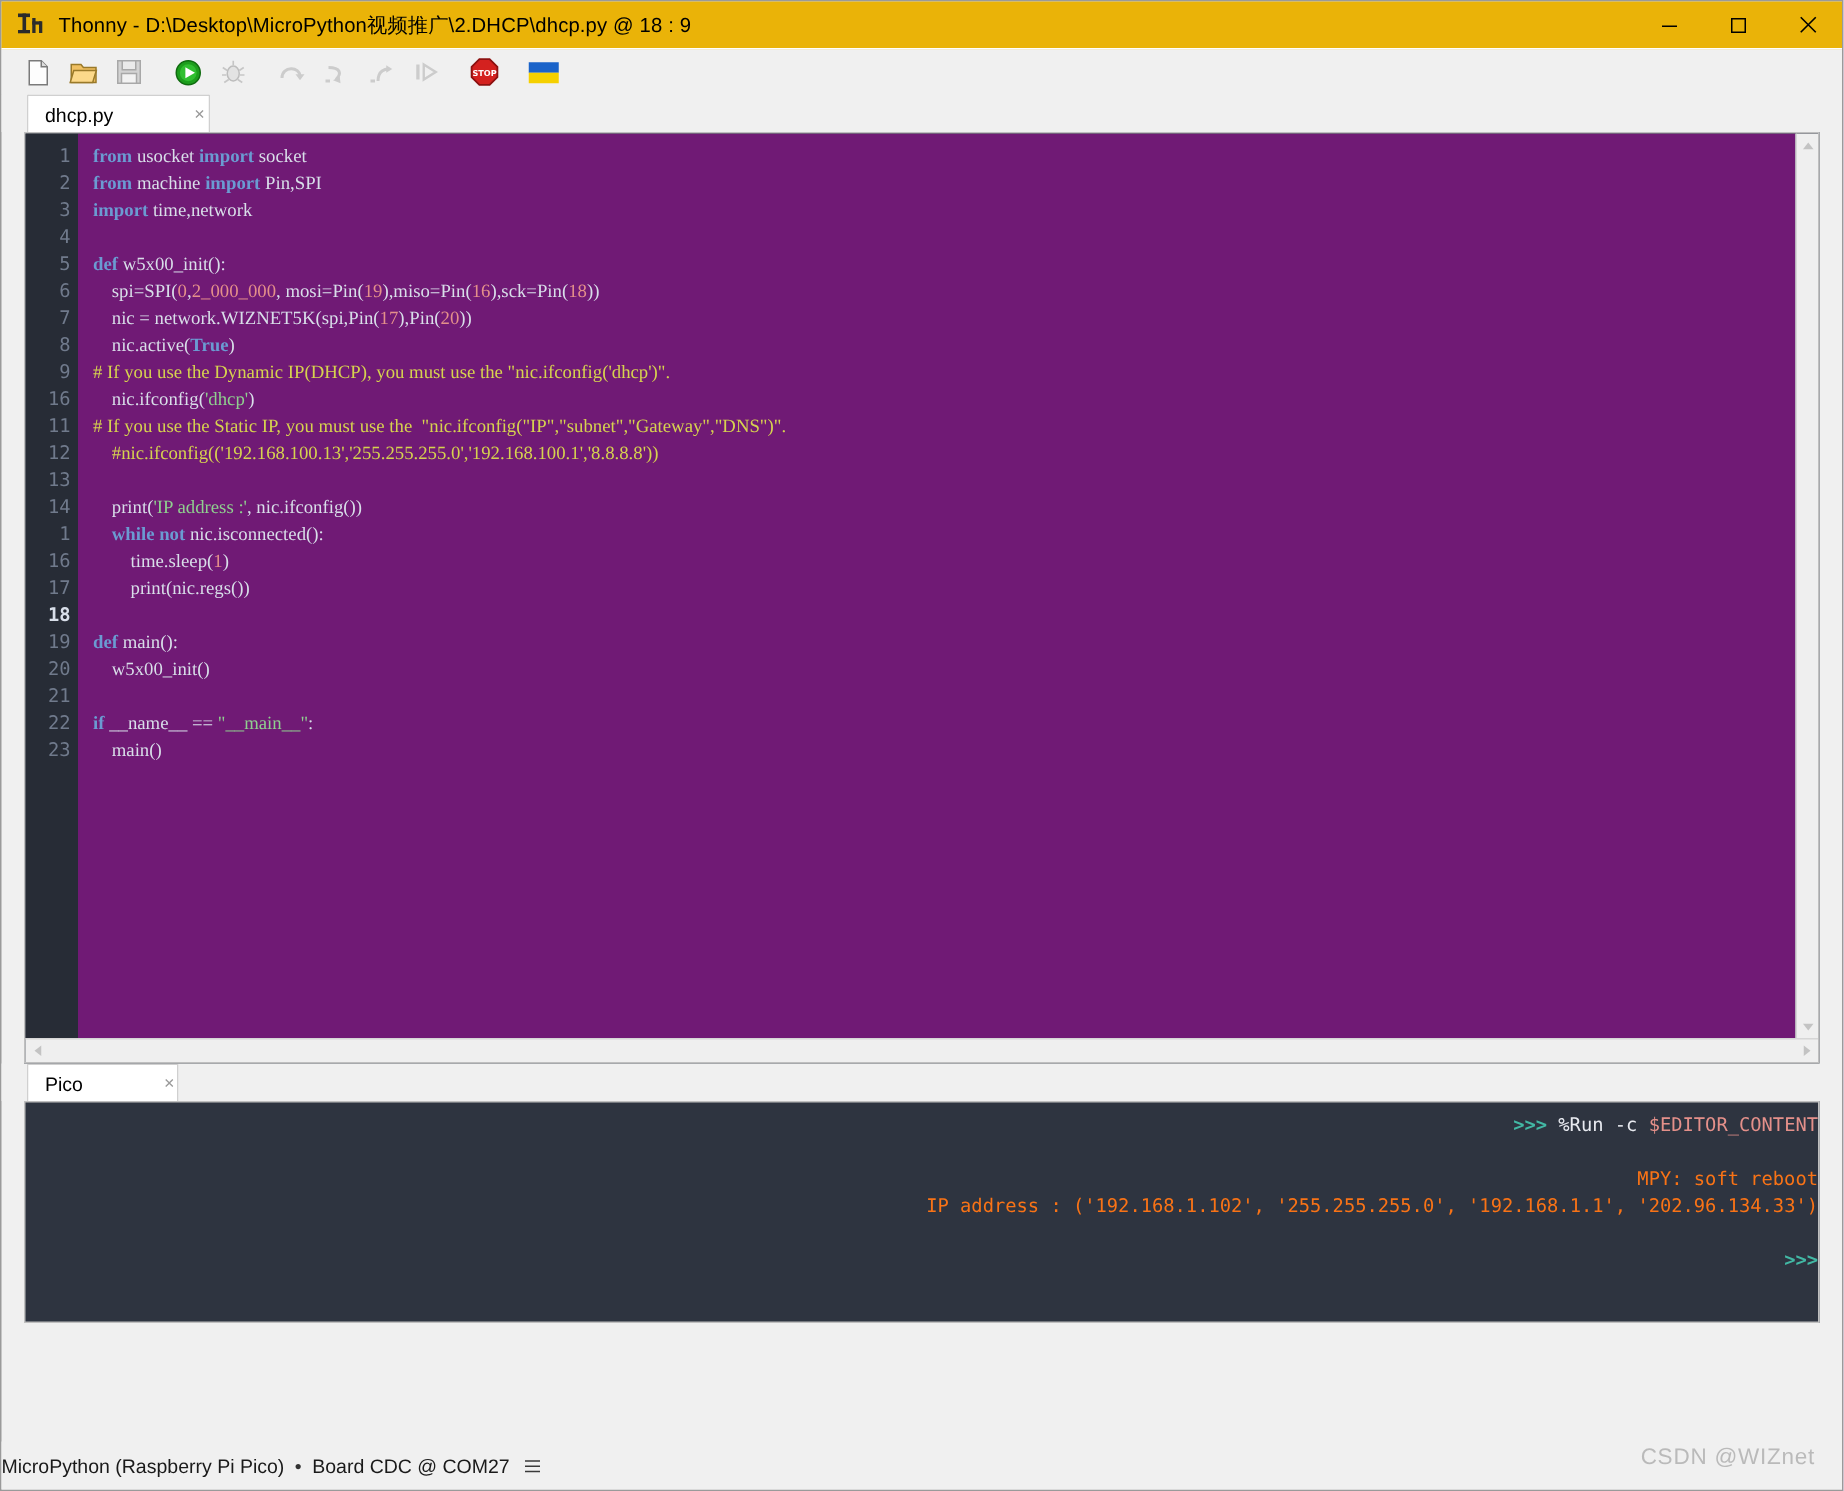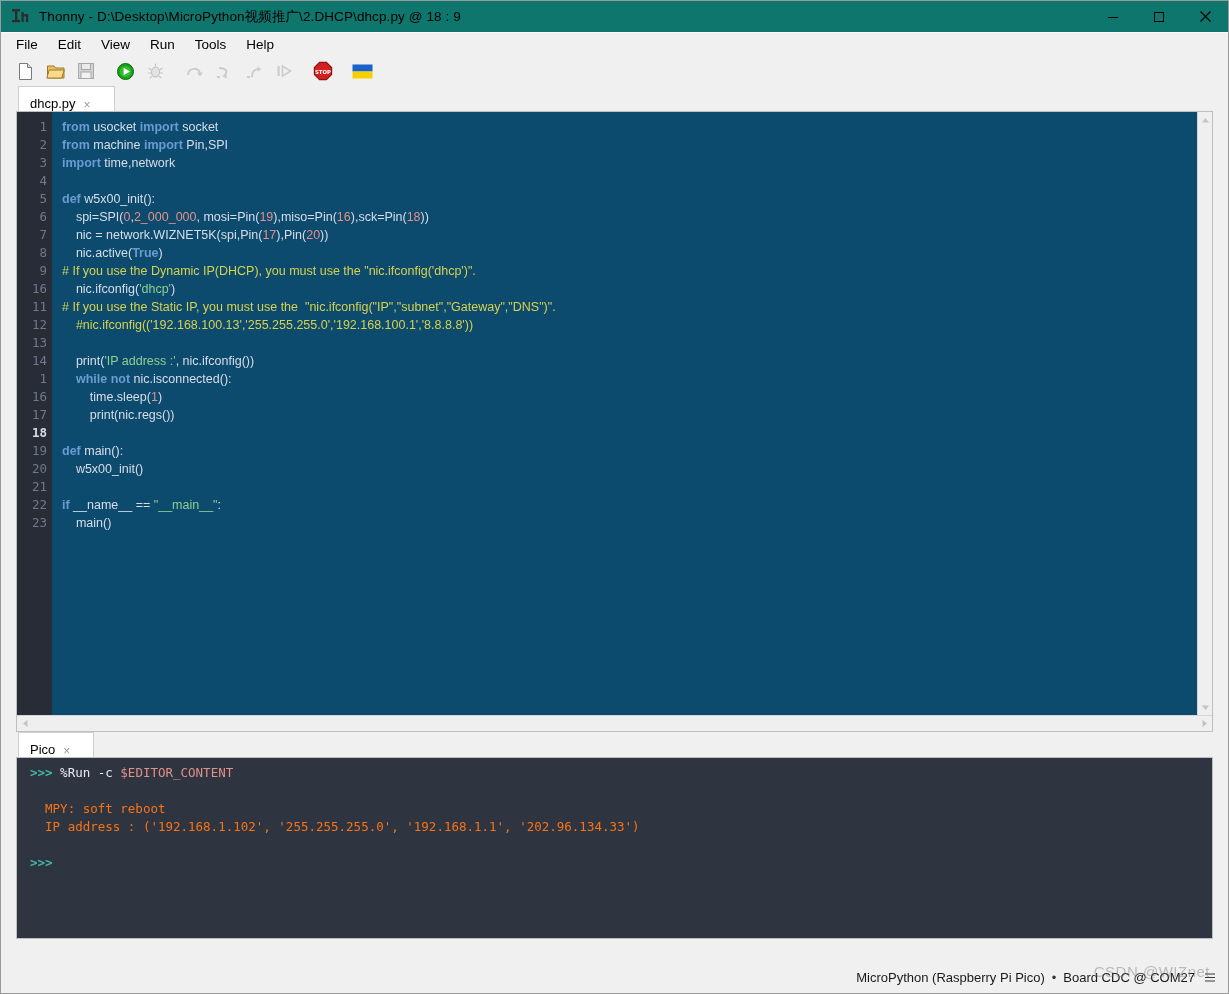"Thonny -" .titlebar { background: #0f766e -> #eab308 }
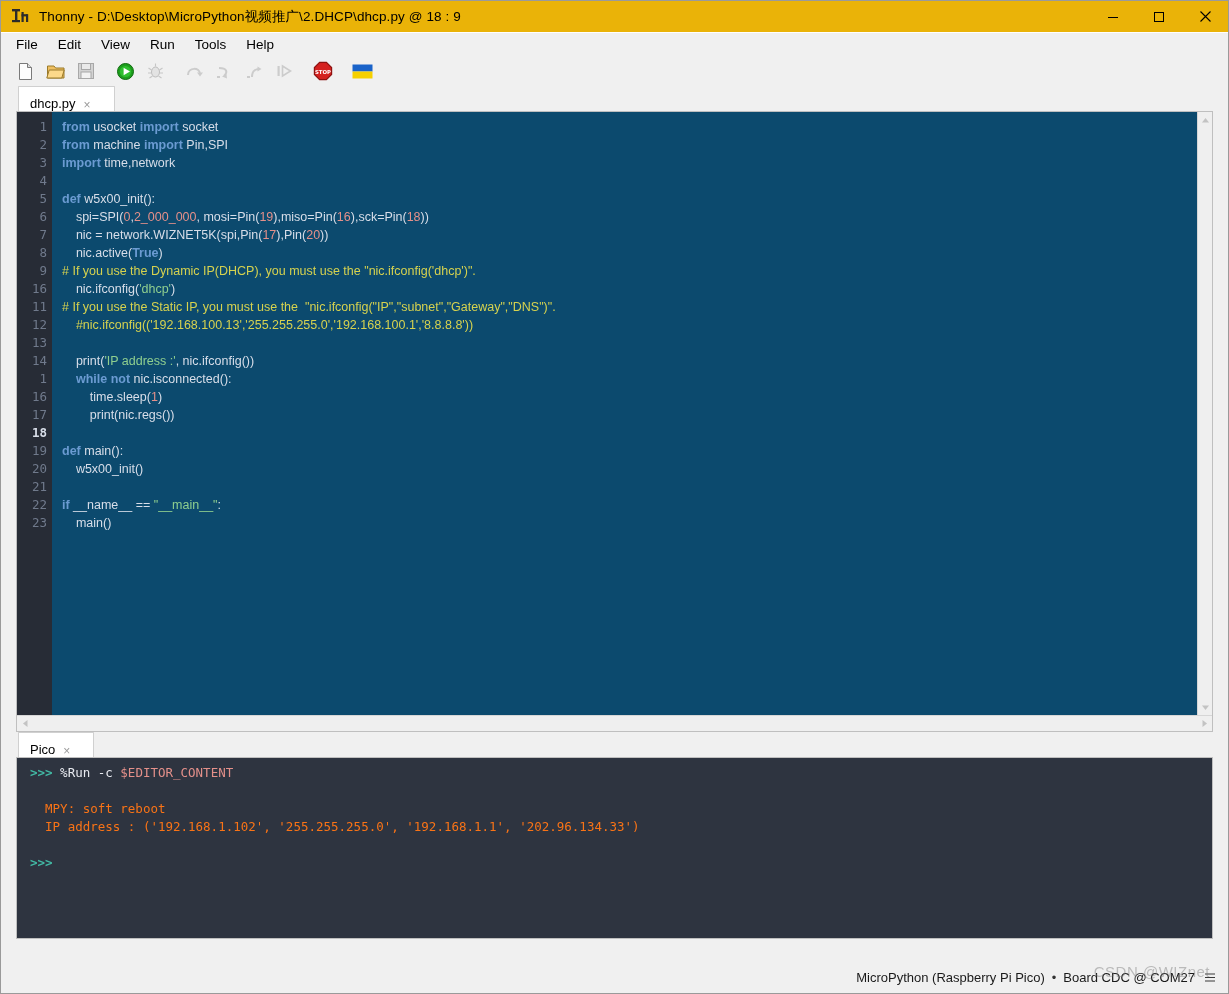"File" div.menubar { html: <div> <div>File</div> <div>Edit</div> <div>View</div> <div>Run</div> <div>Tools</div> <div>Help</div> </div> -> none }
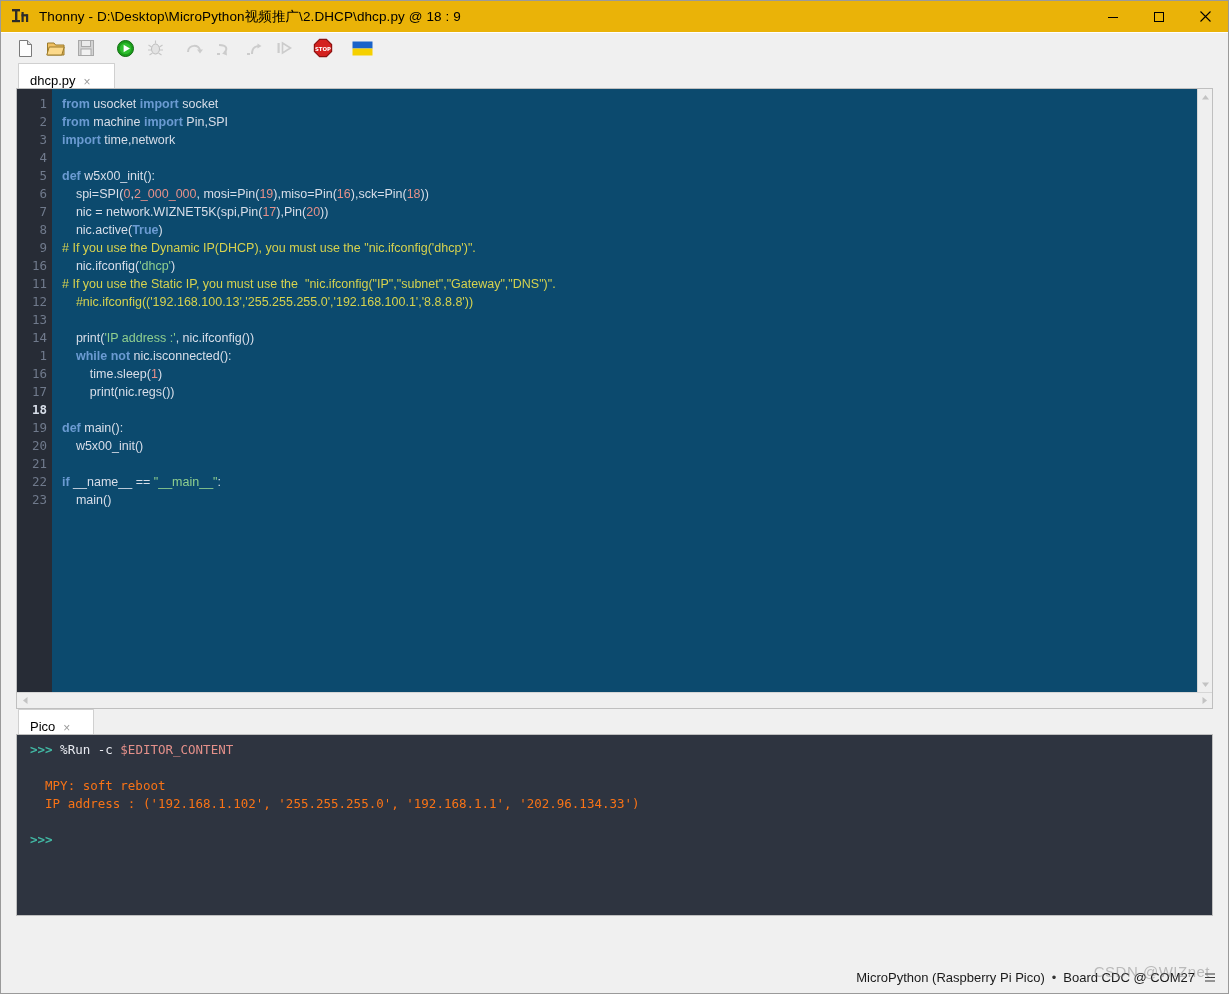"dhcp.py" .tab { align-items: flex-end -> center; gap: none -> 46px; padding: 0 23px 0 11px -> 0 2px 0 11px }
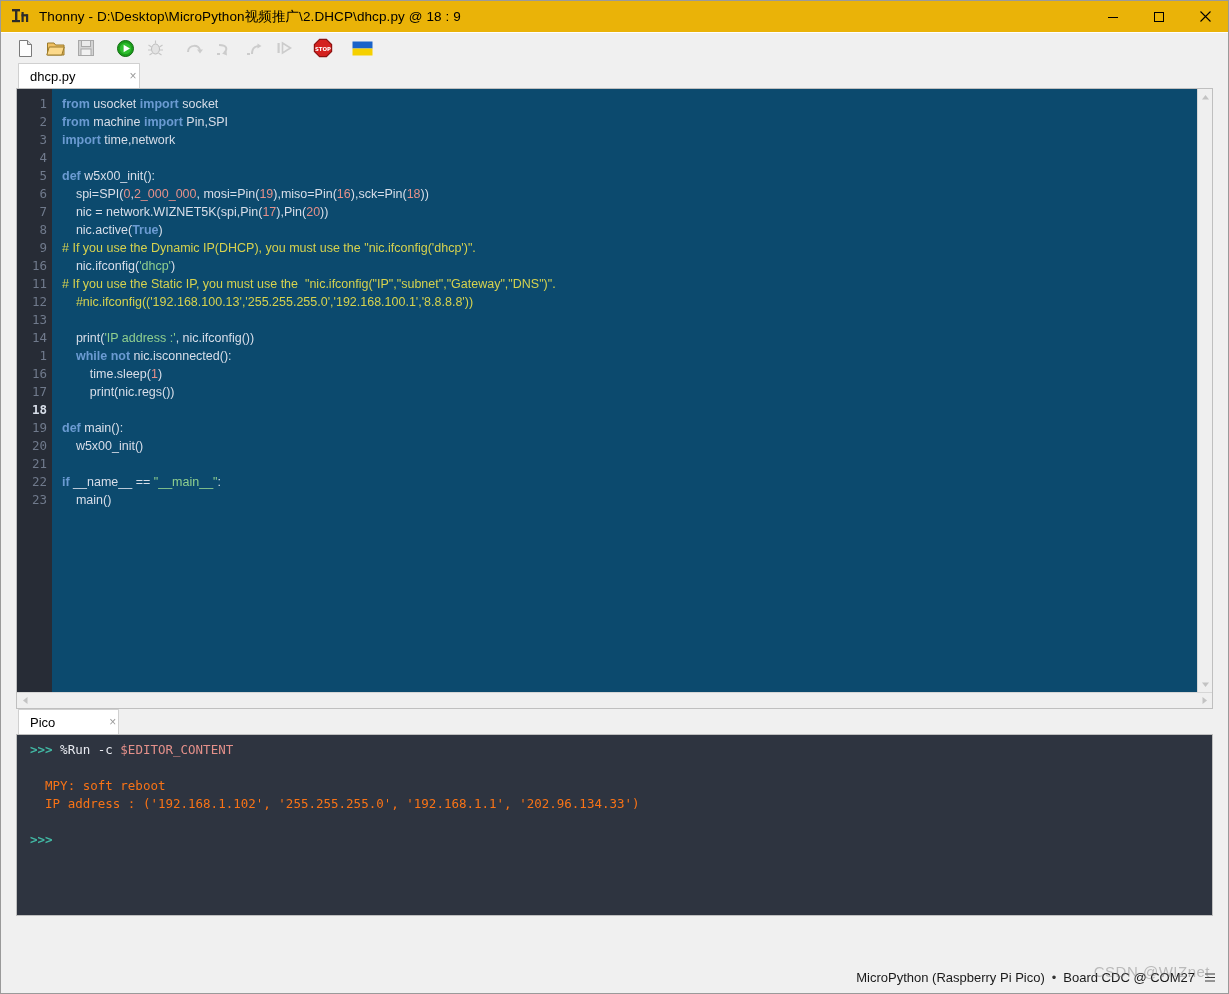"from usocket import socket" .code { background: #0c4a6e -> #701a75; font-family: Liberation Sans, sans-serif -> Liberation Serif, serif }
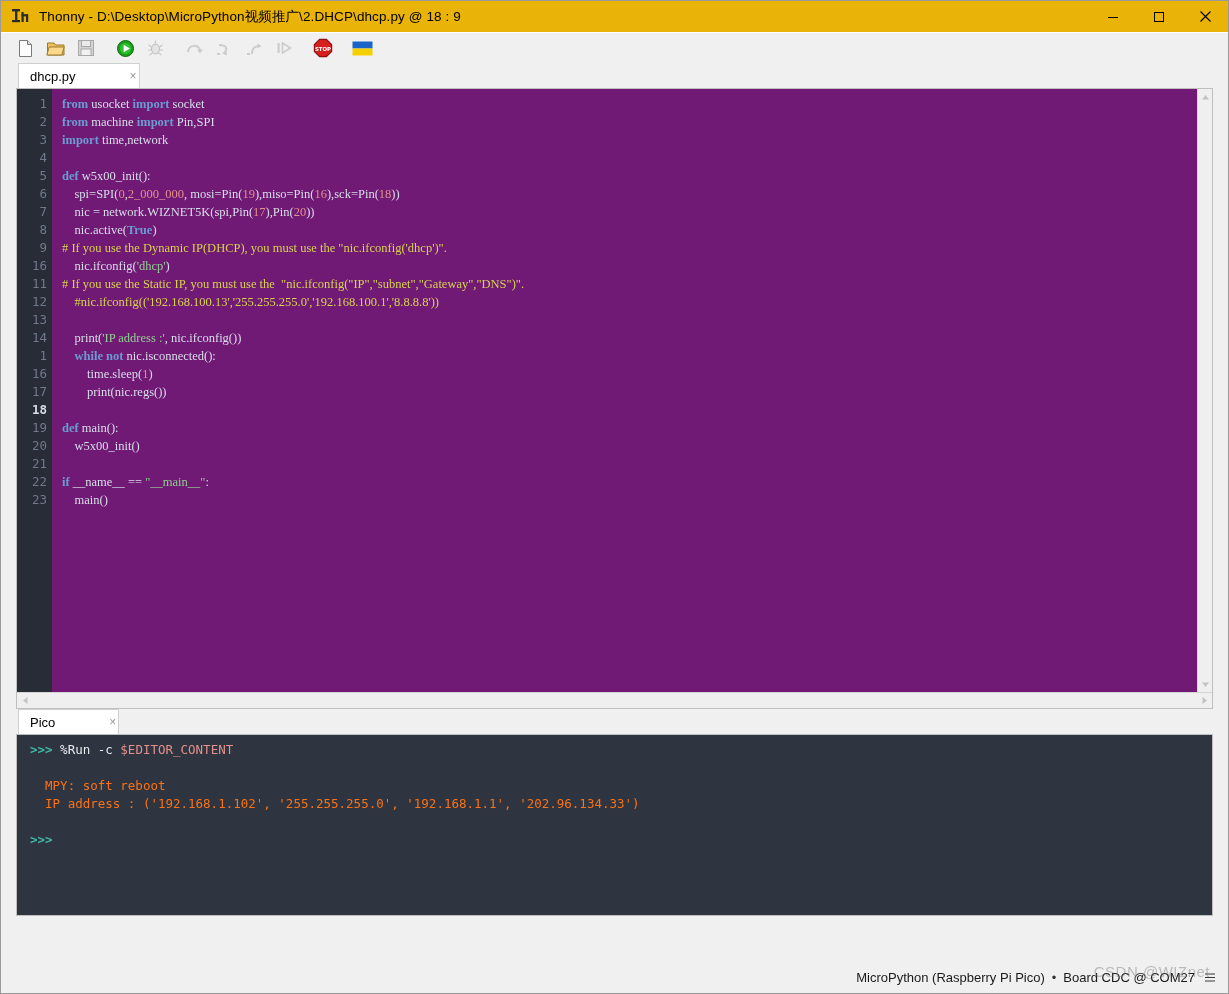">>> %Run -c $EDITOR_CONTENT" .shell-wrap { height: 182px -> 148px; text-align: none -> right }
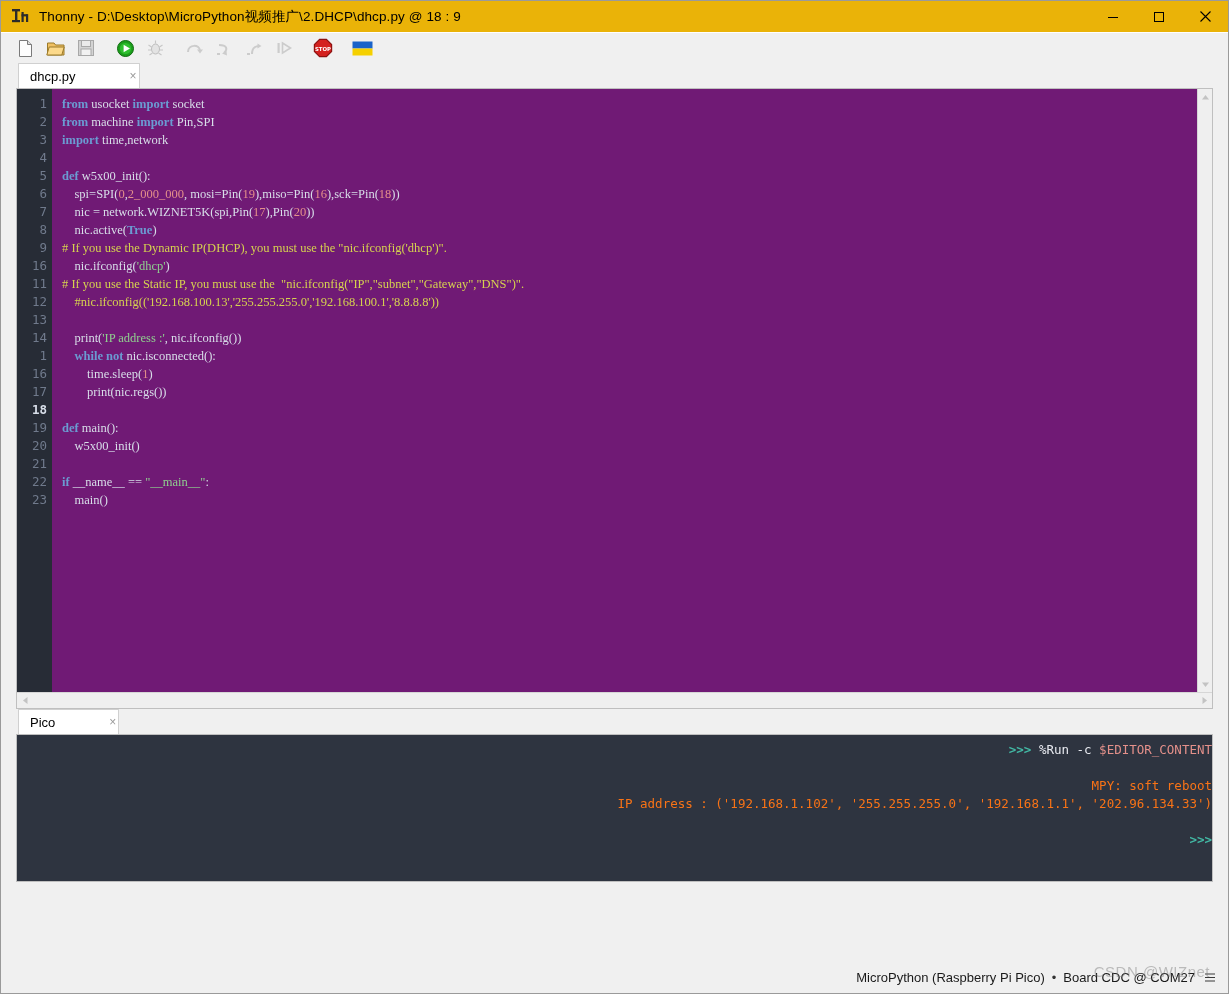"MicroPython (Raspberry Pi Pico)" .statusbar { justify-content: flex-end -> flex-start; padding-right: 12px -> 24px }
